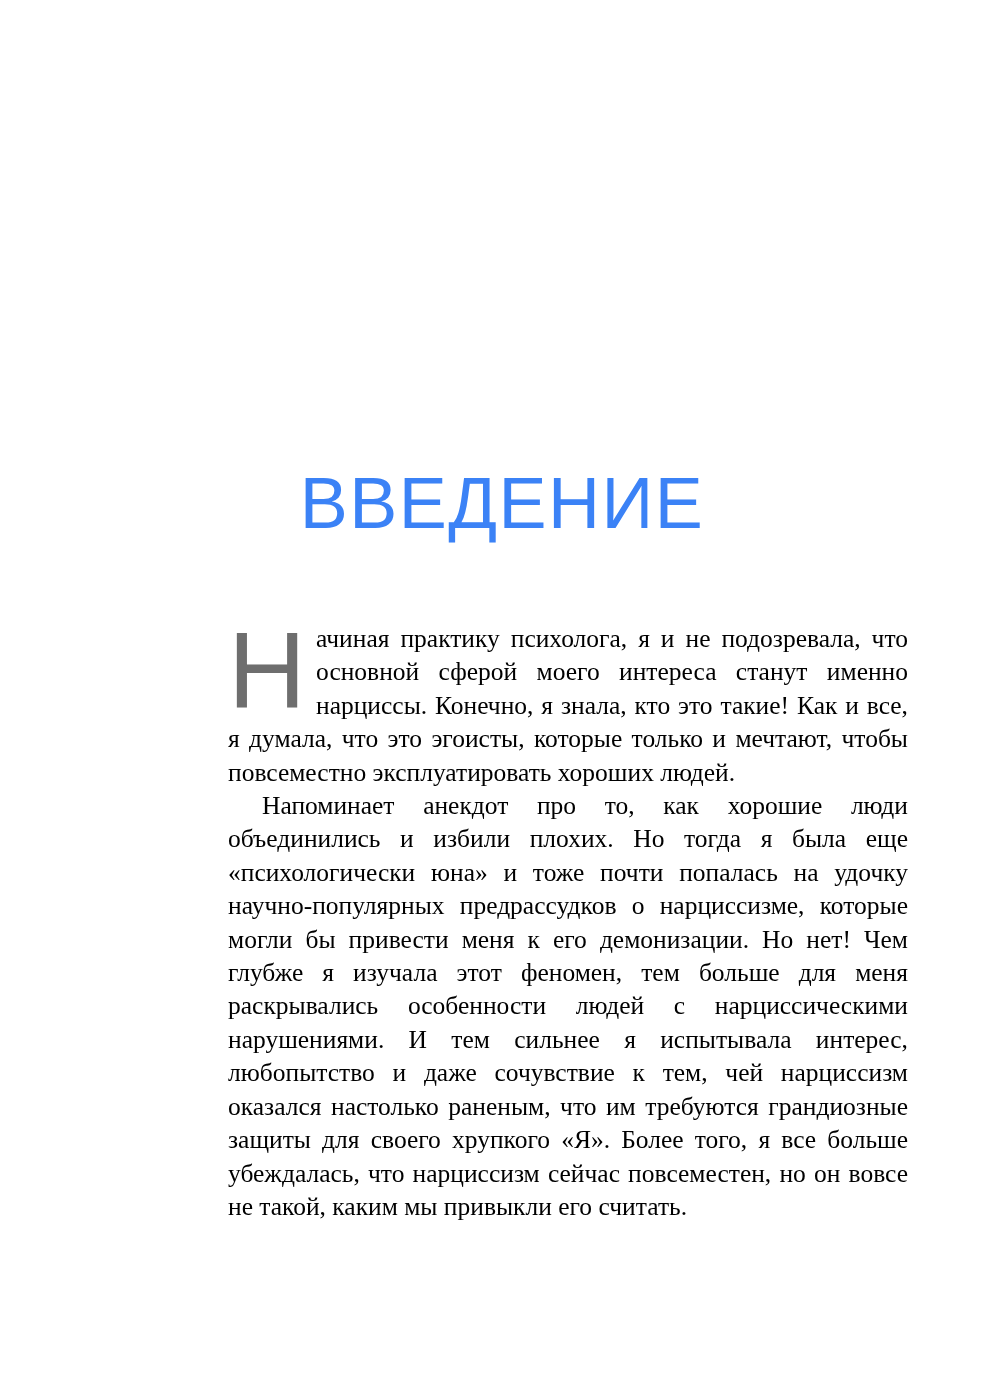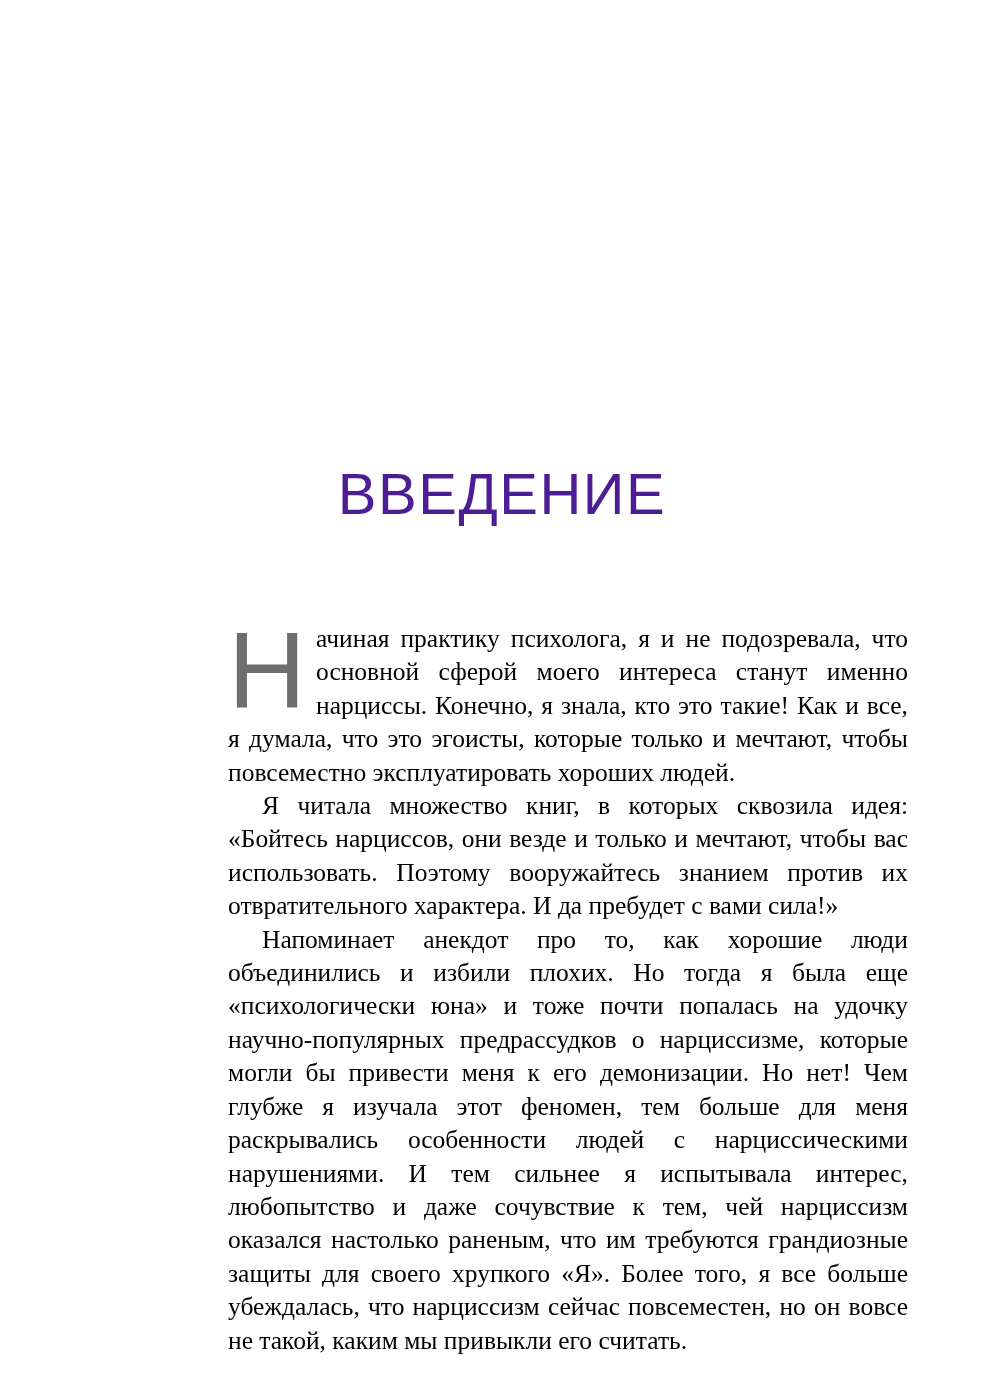"ВВЕДЕНИЕ" .chapter-title { color: #4c1d95 -> #3b82f6; font-size: 58px -> 72px }
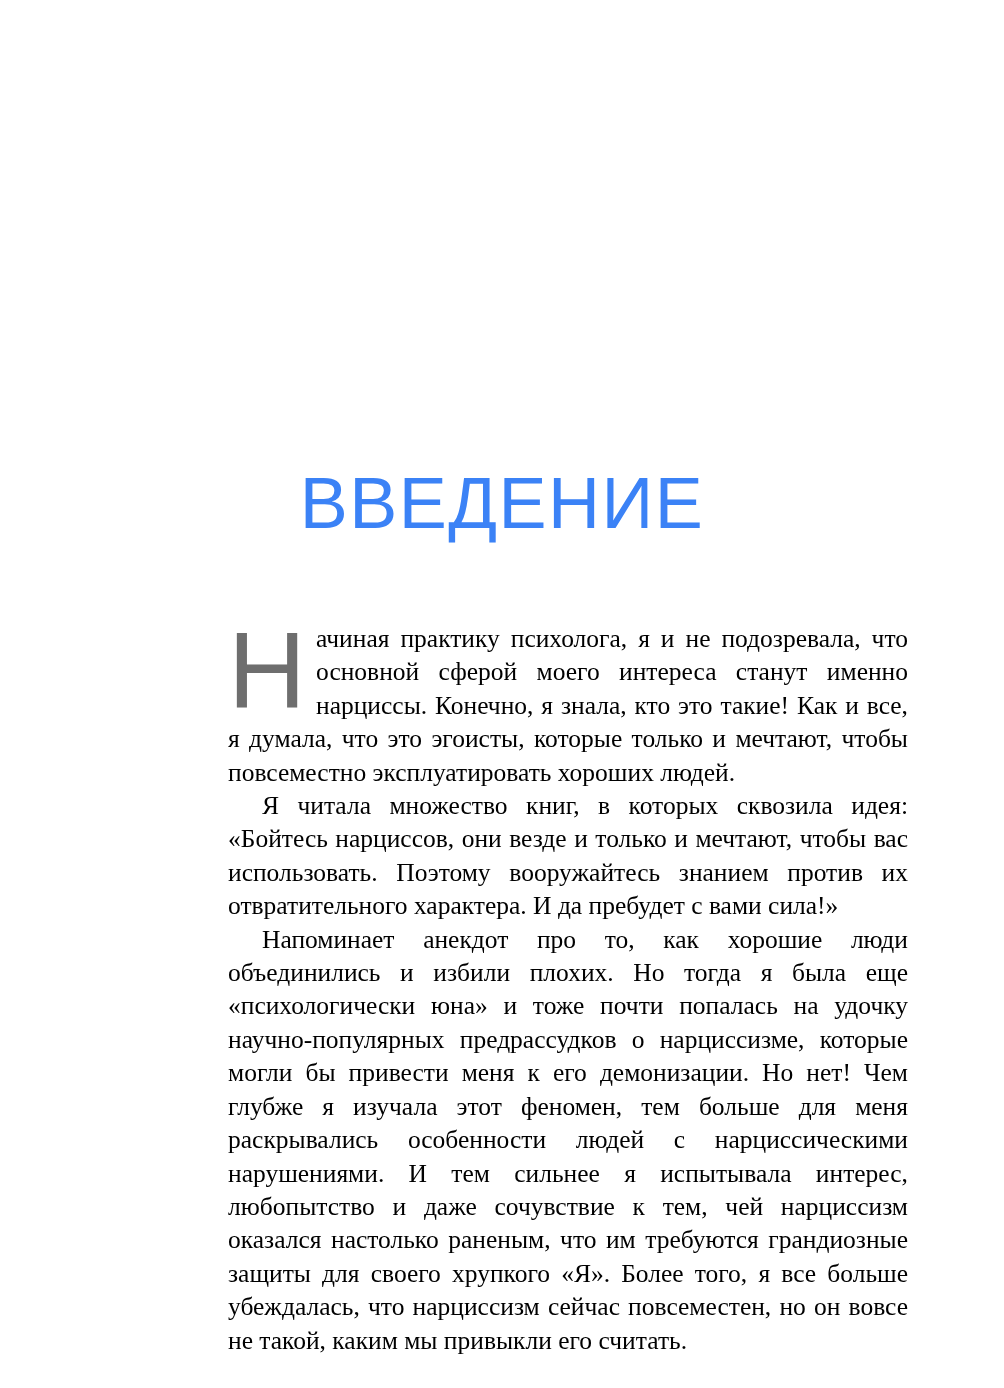"Я читала множество книг, в" p.body-paragraph { html: <p>Я читала множество книг, в которых сквозила идея: «Бойтесь нарциссов, они везде и только и мечтают, чтобы вас использовать. Поэтому вооружайтесь знанием против их отвратительного характера. И да пребудет с вами сила!»</p> -> none }
